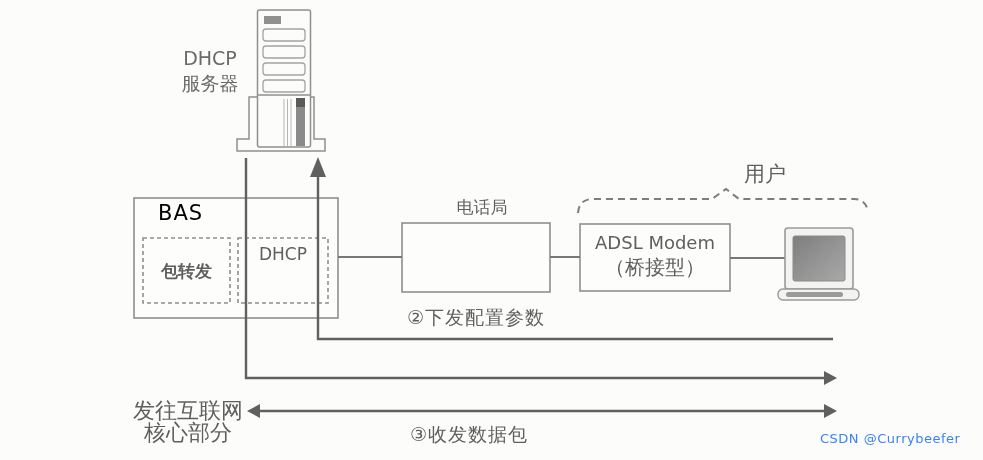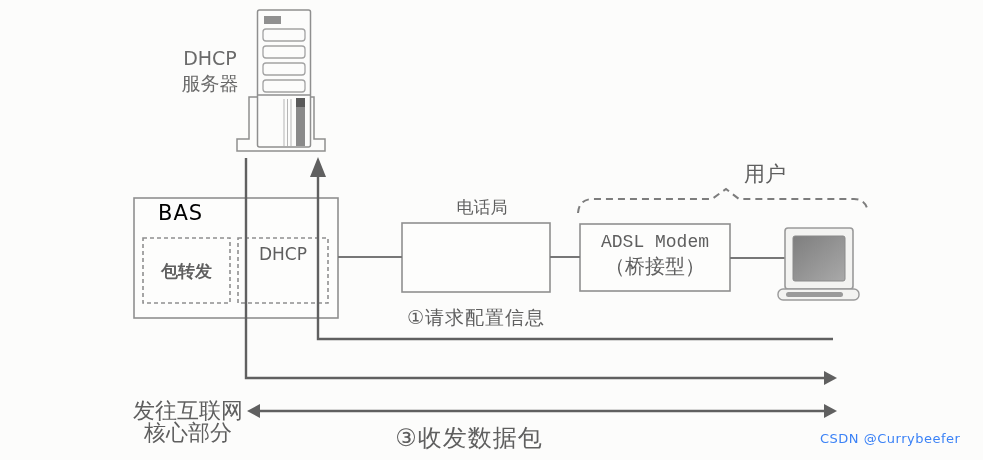"ADSL Modem" .l-adsl { font-family: Liberation Mono, monospace -> none }
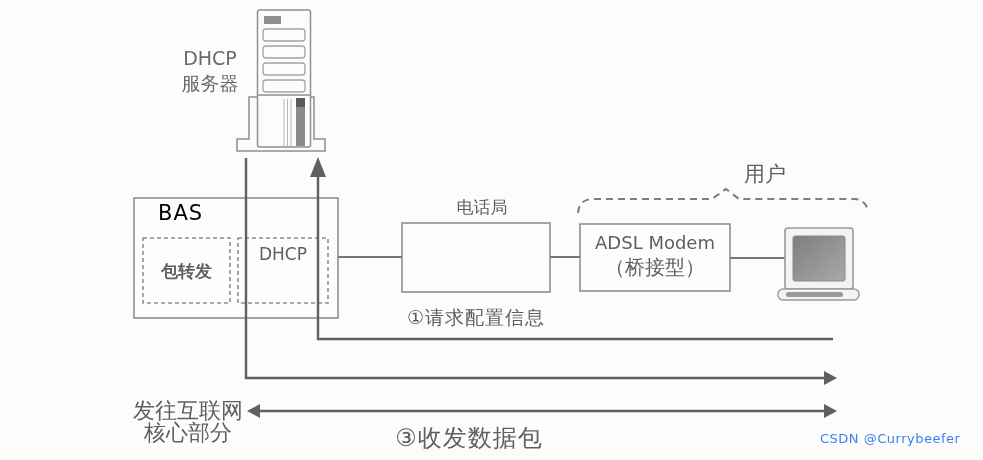"①请求配置信息" div.label { text: ①请求配置信息 -> ②下发配置参数 }
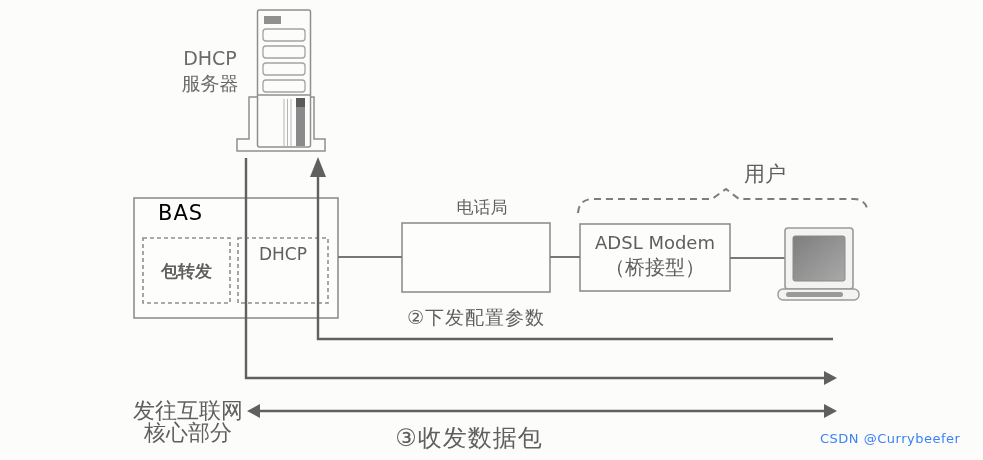"③收发数据包" .l-flow3 { font-size: 24px -> 19px }
